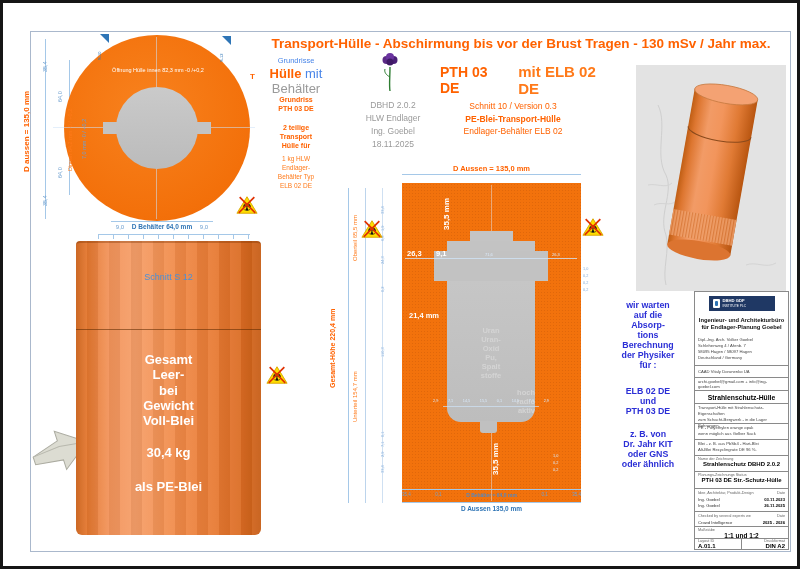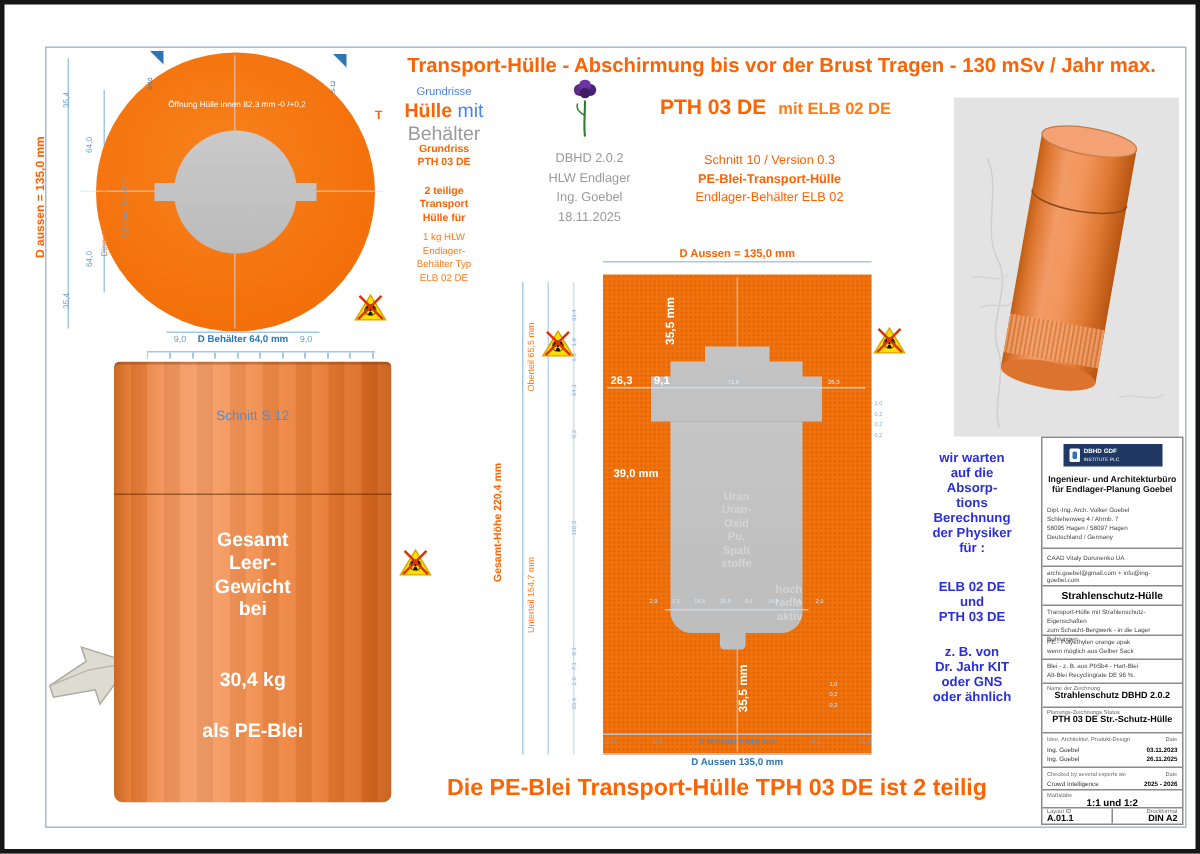"mit ELB 02 DE" .pth-suffix { font-size: 11px -> 15px }
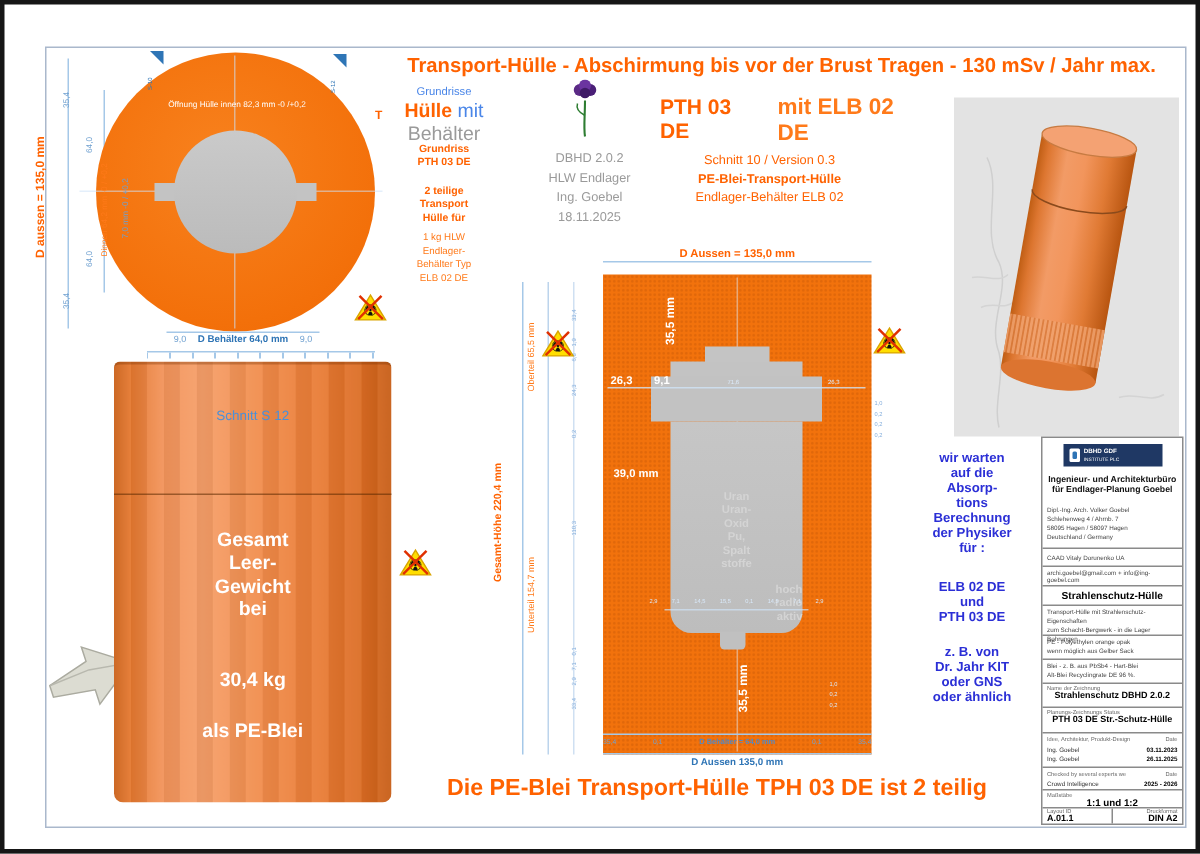"39,0 mm" div.abs { text: 39,0 -> 21,4 }
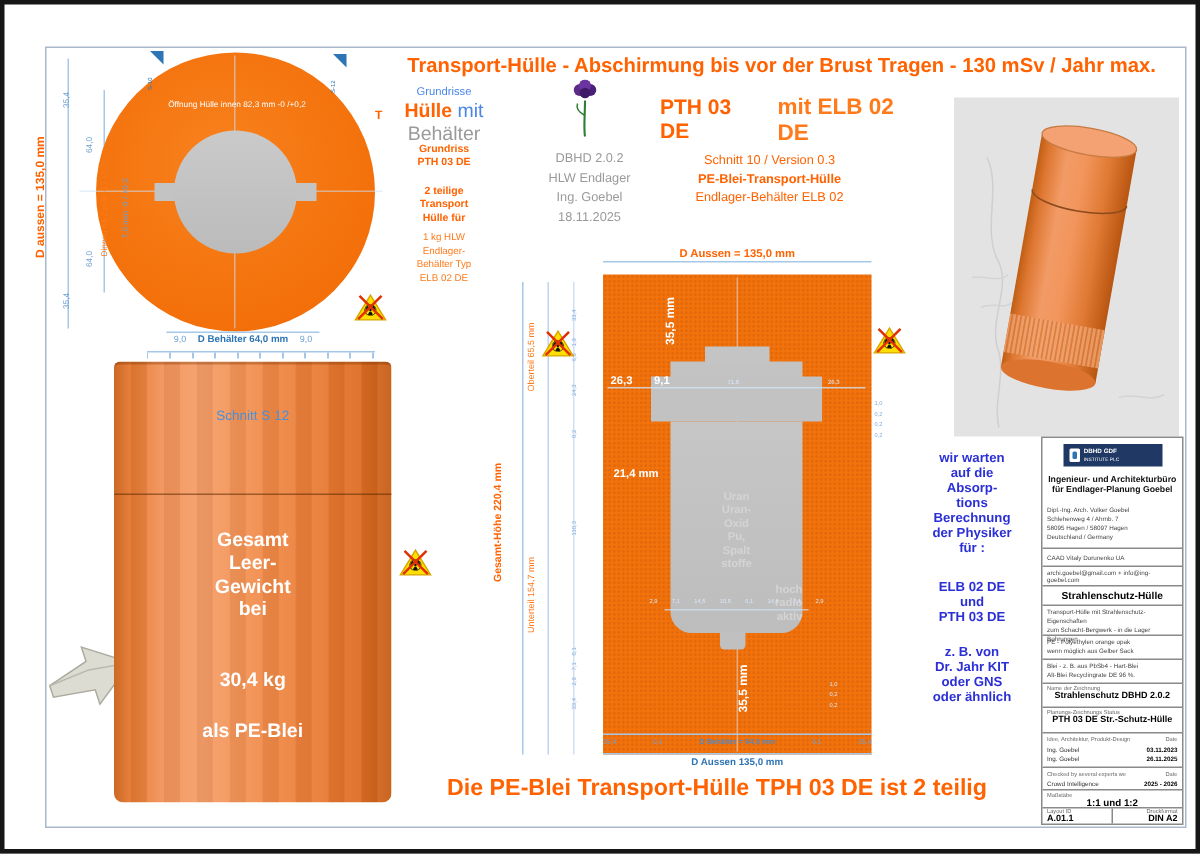"Gewicht" span { order: before "bei" -> after "bei" }
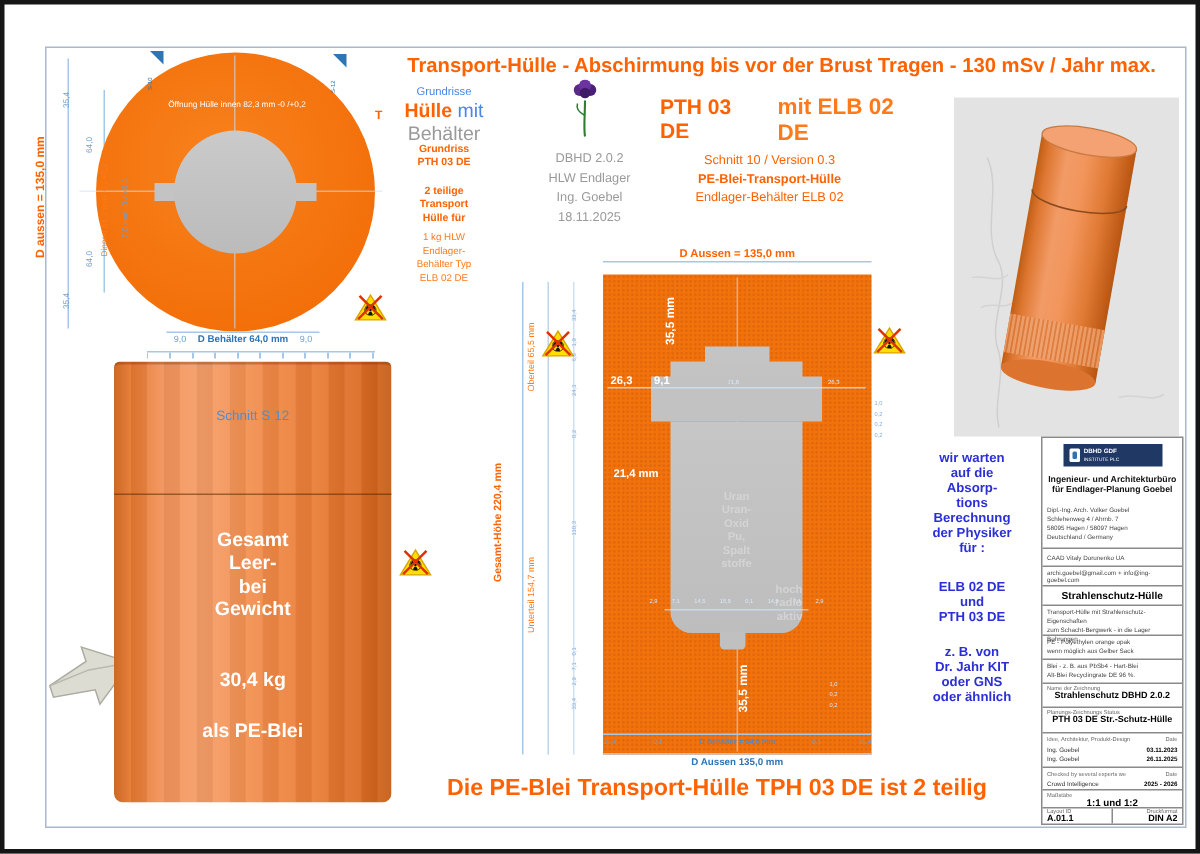"Voll-Blei" span { html: none -> <span>Voll-Blei</span> }
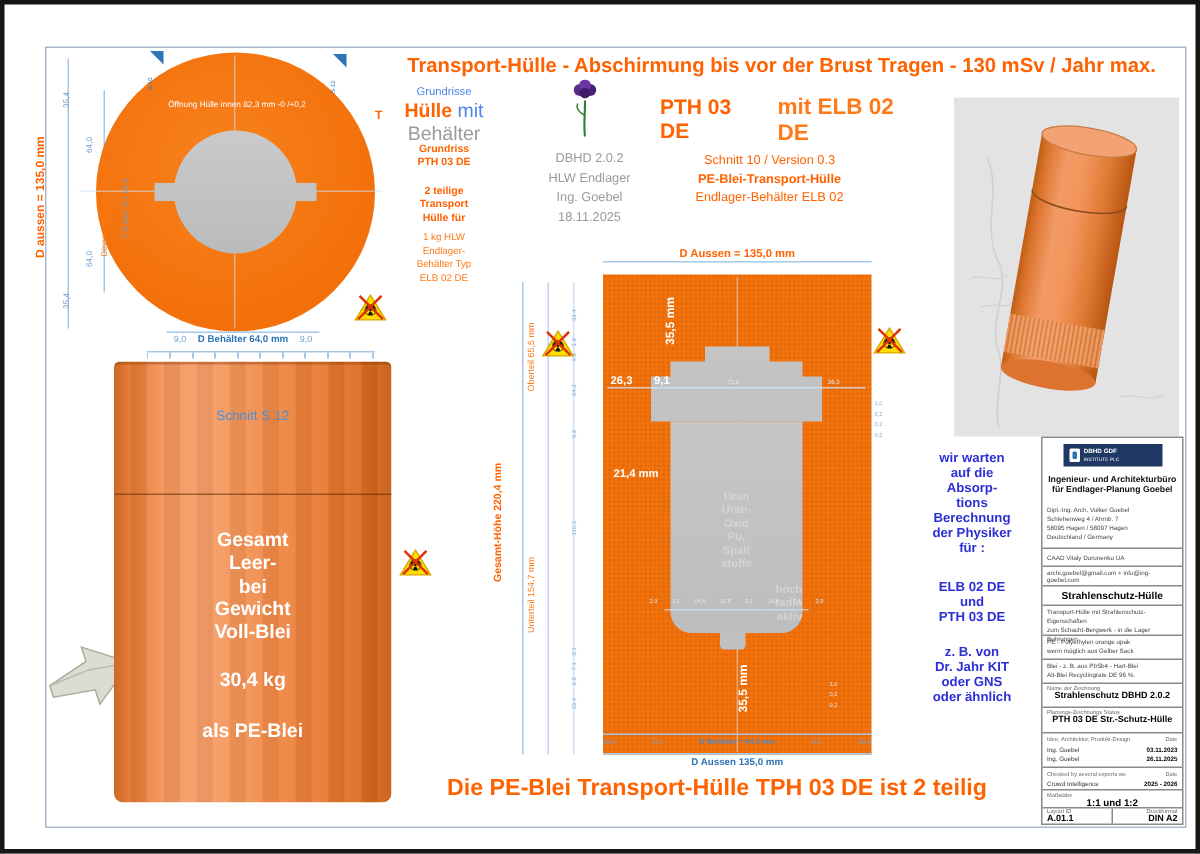"Die PE-Blei Transport-Hülle TPH 03" div.abs { html: <div>Die PE-Blei Transport-Hülle TPH 03 DE ist 2 teilig</div> -> none }
